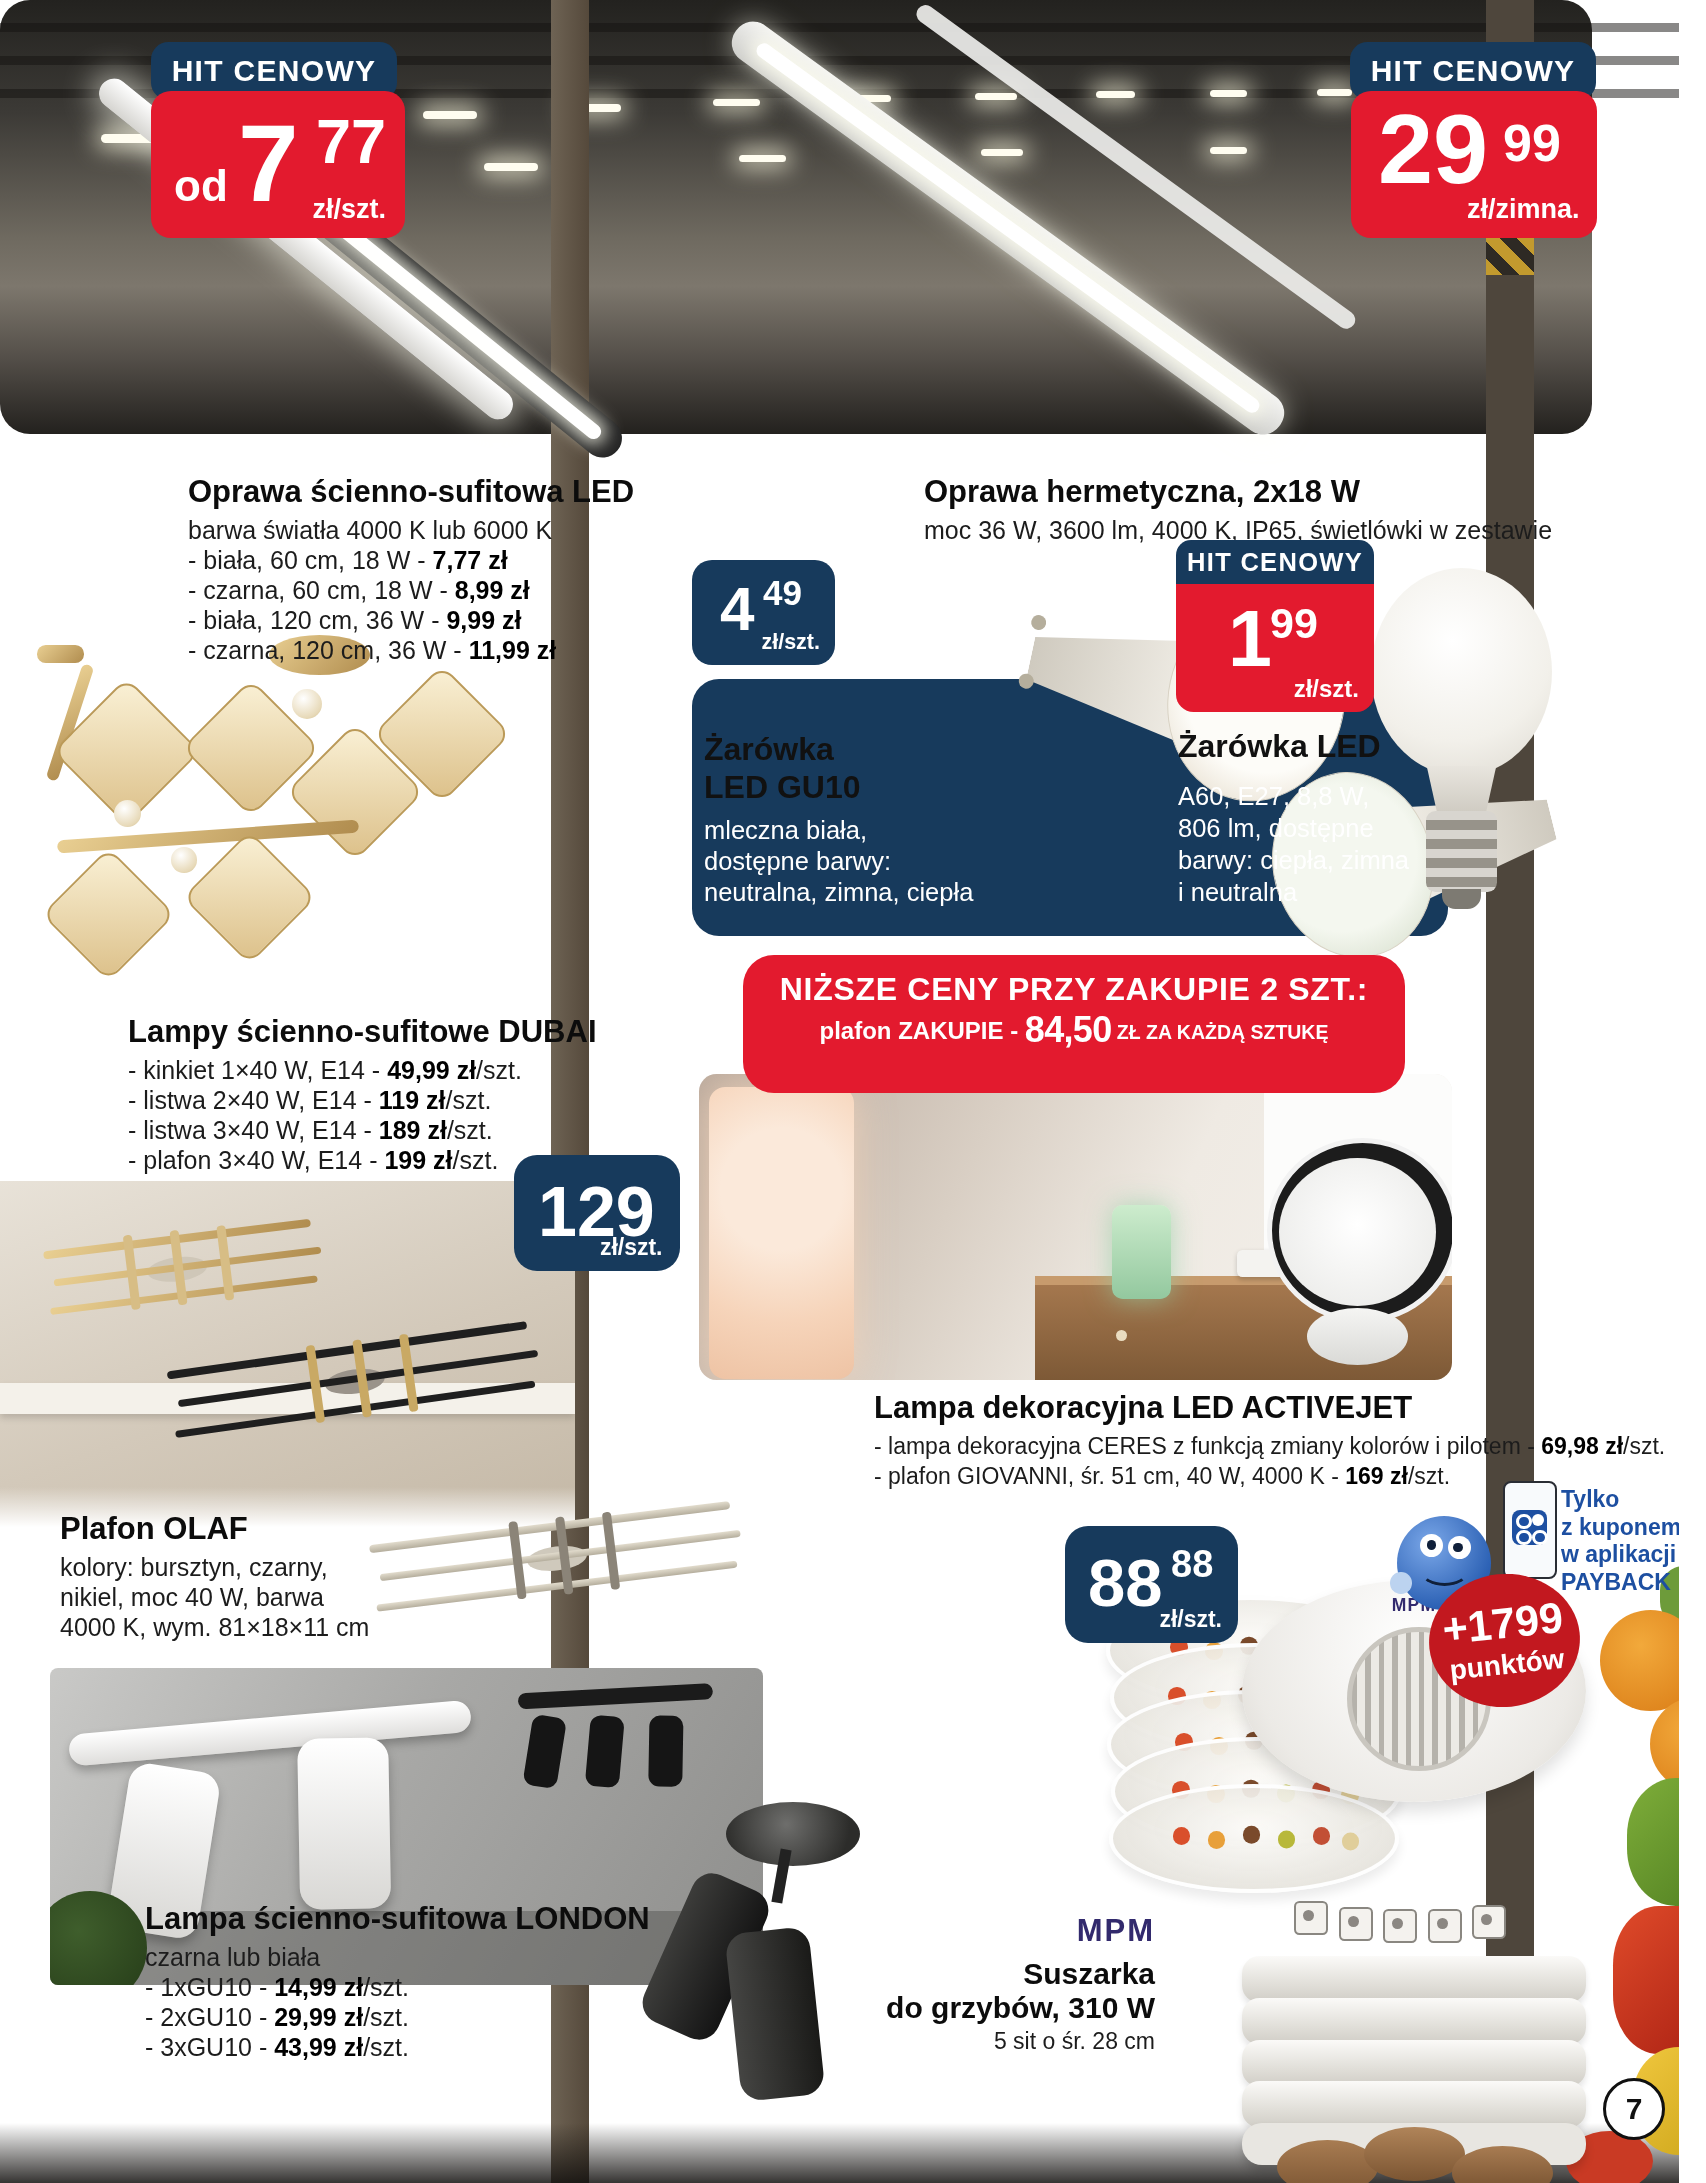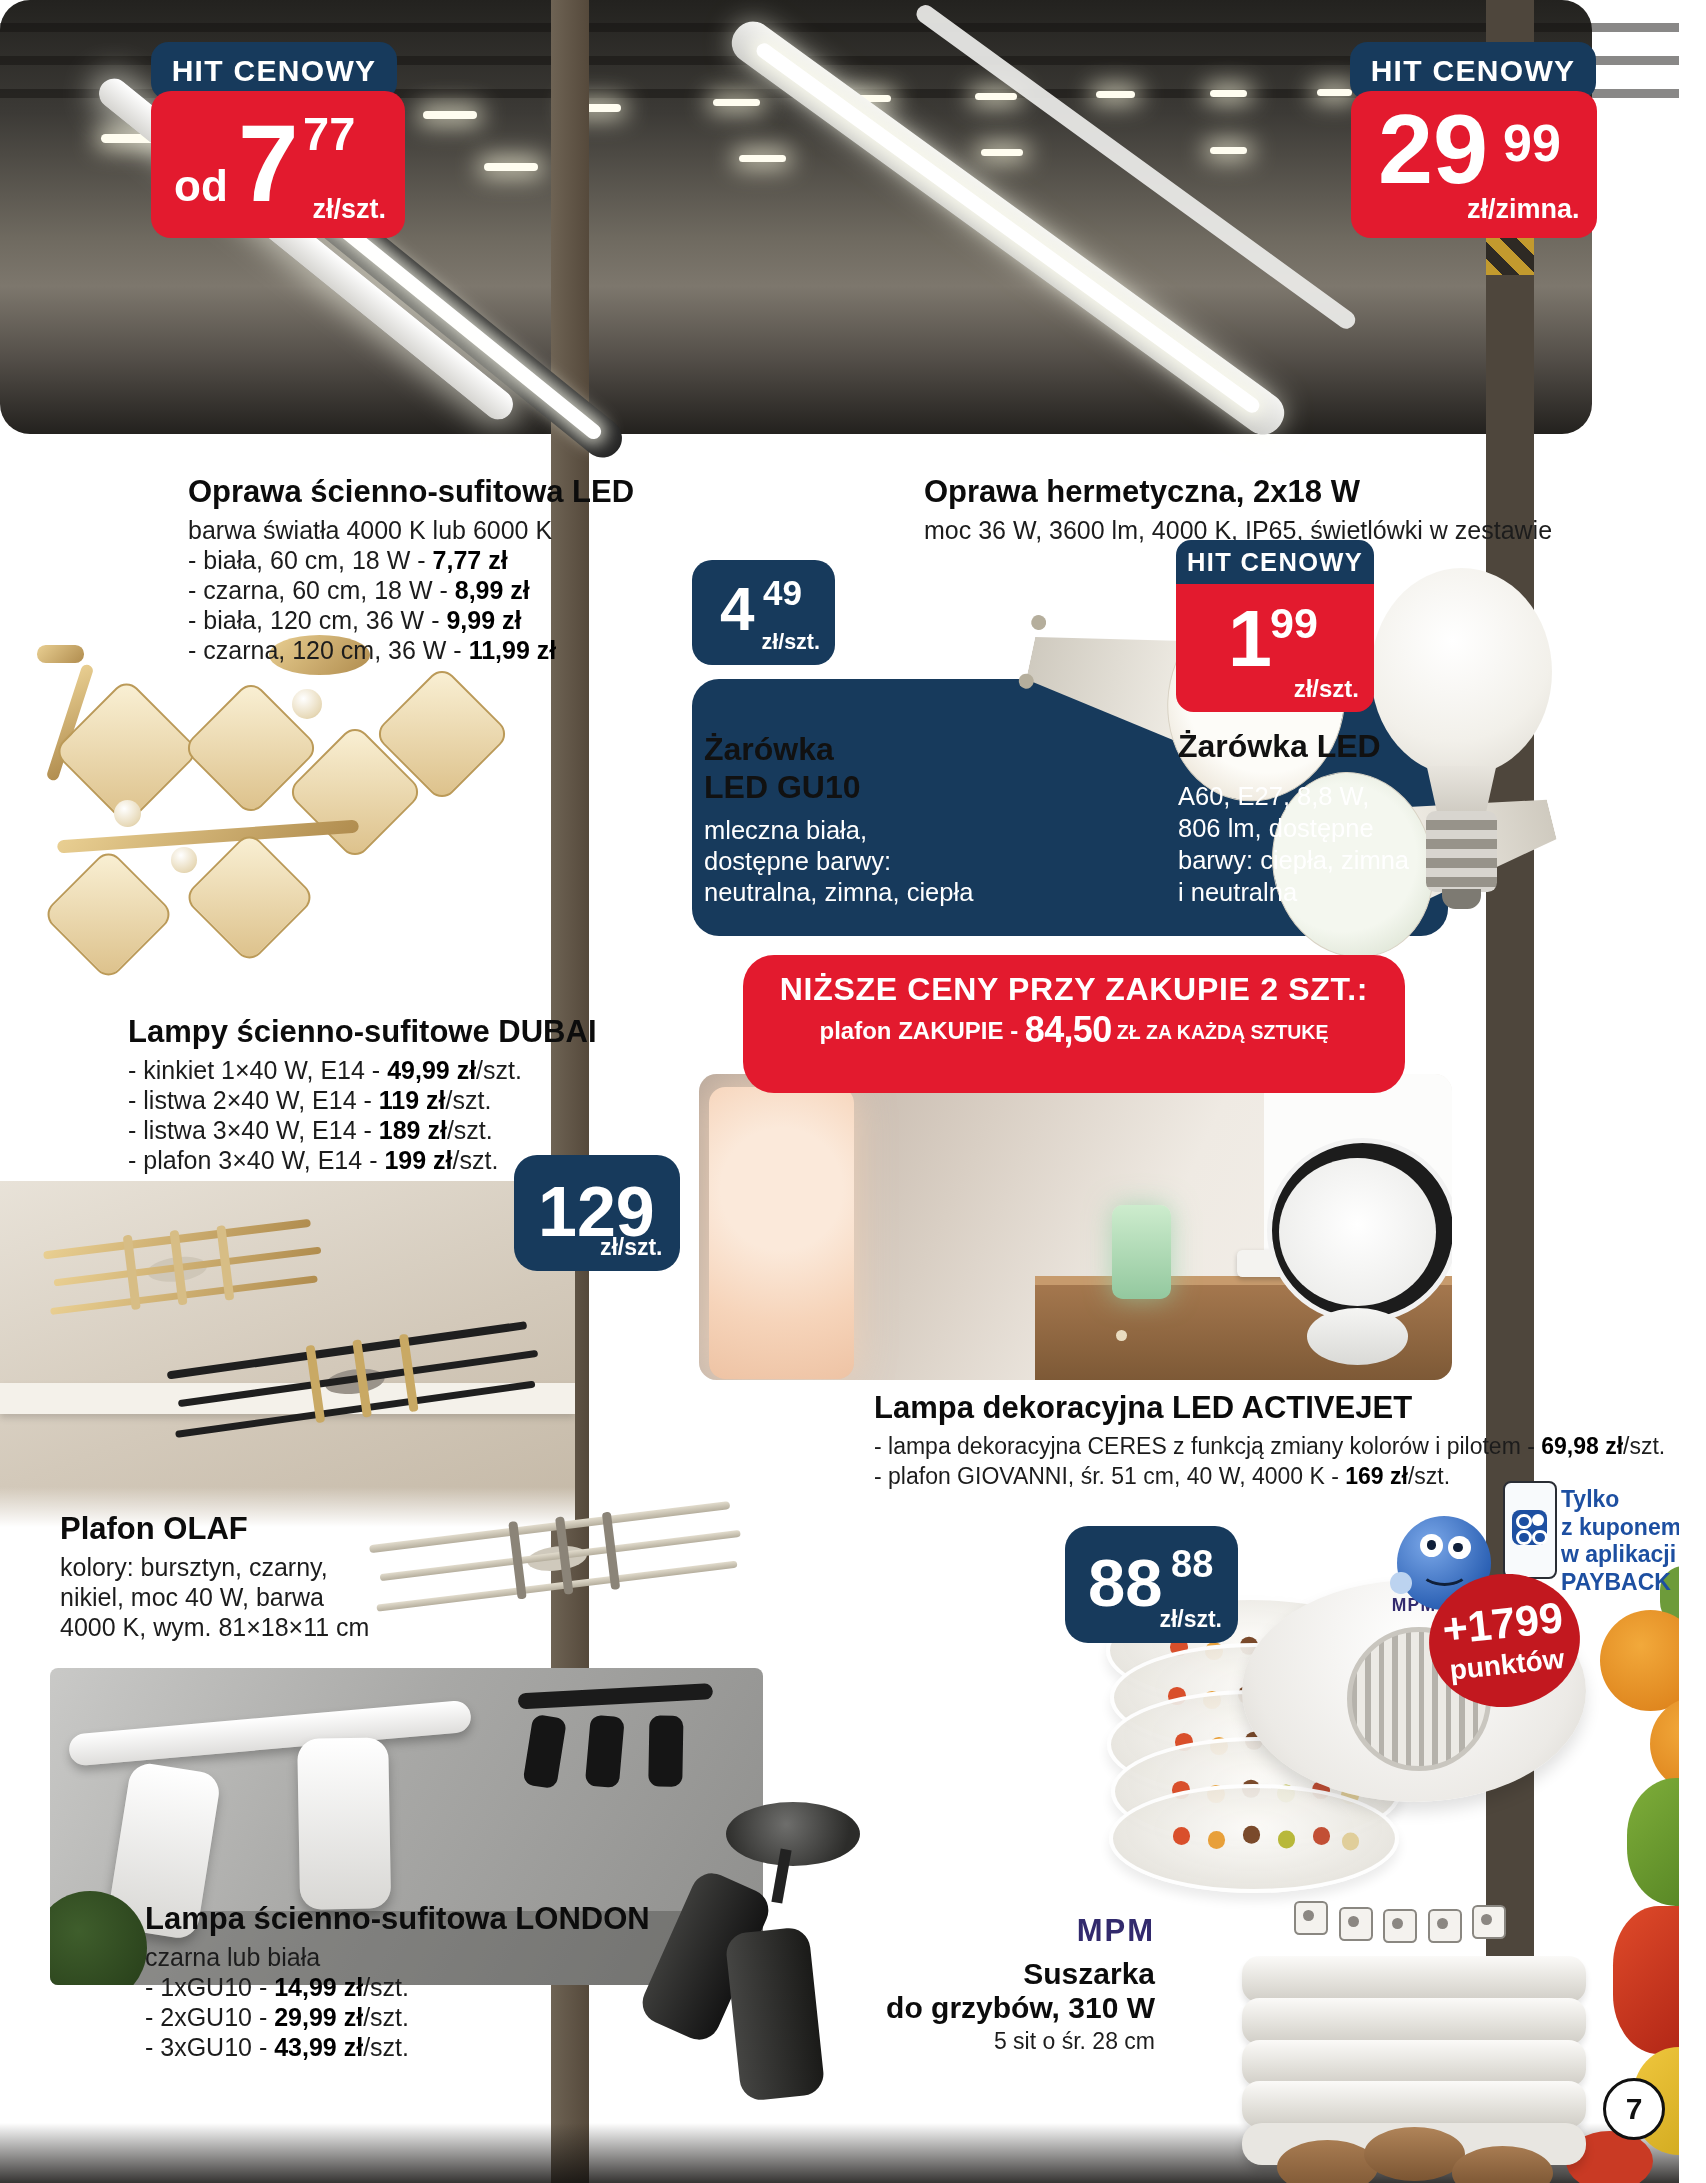"77" span.psup { font-size: 47px -> 63px; left: 152px -> 165px }
